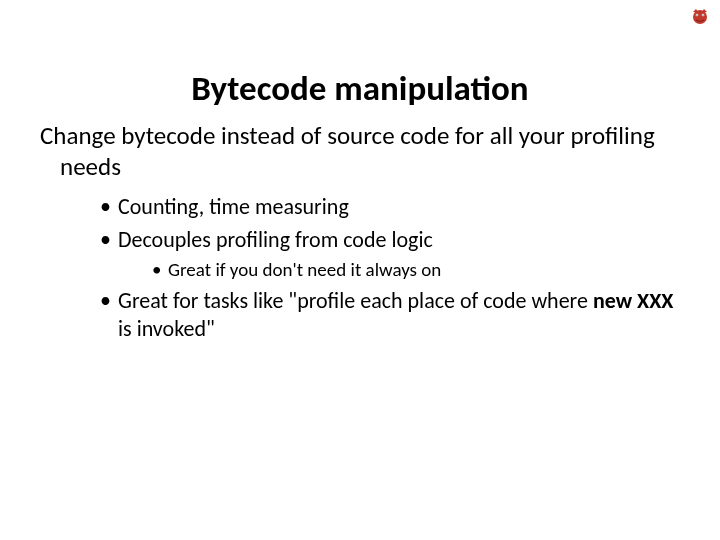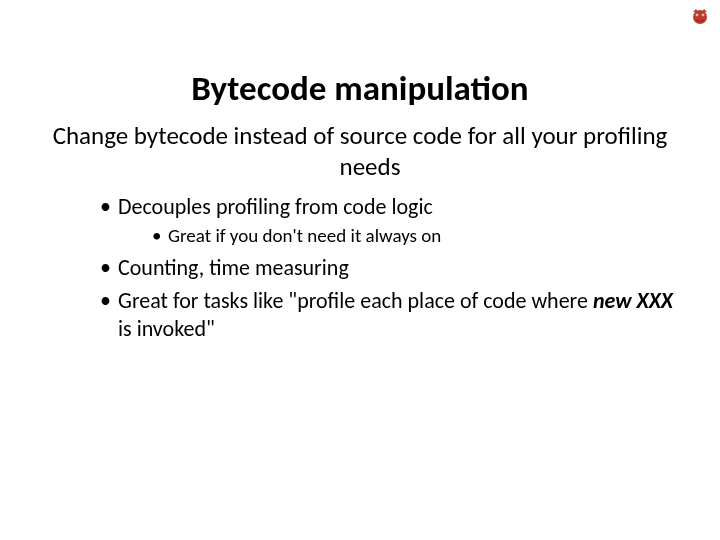"Change bytecode instead of source" .intro { text-align: center -> none }
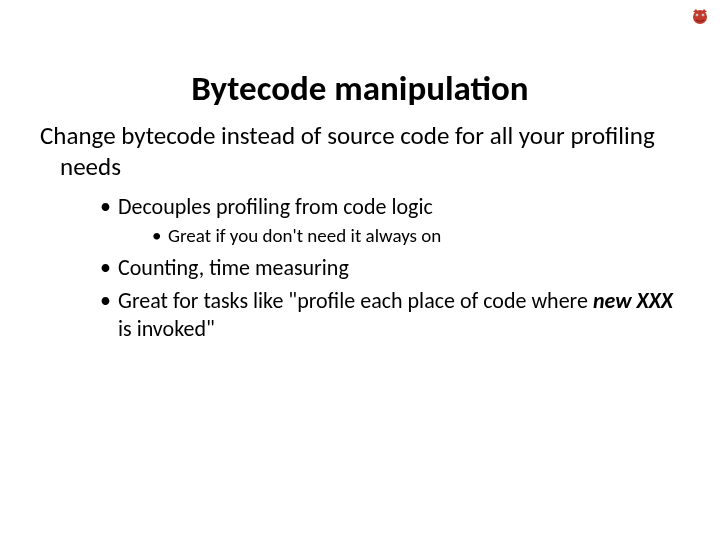"Decouples profiling from code logic" li { order: before "Counting, time measuring" -> after "Counting, time measuring" }
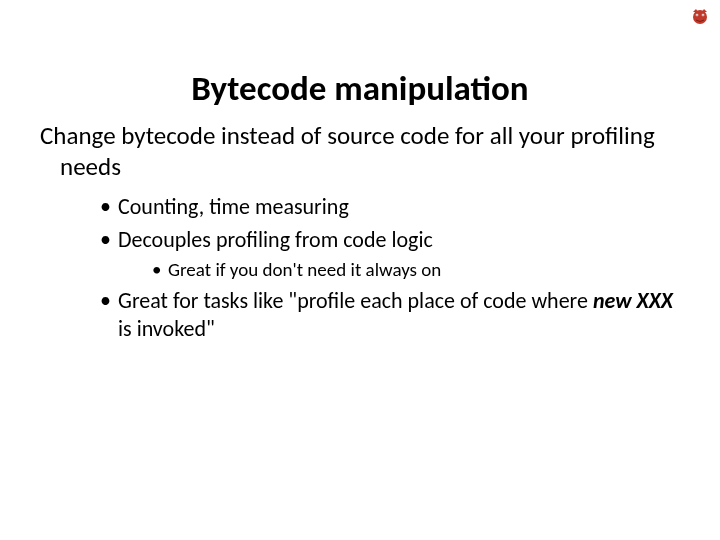"new XXX" .emph { font-style: italic -> none }
